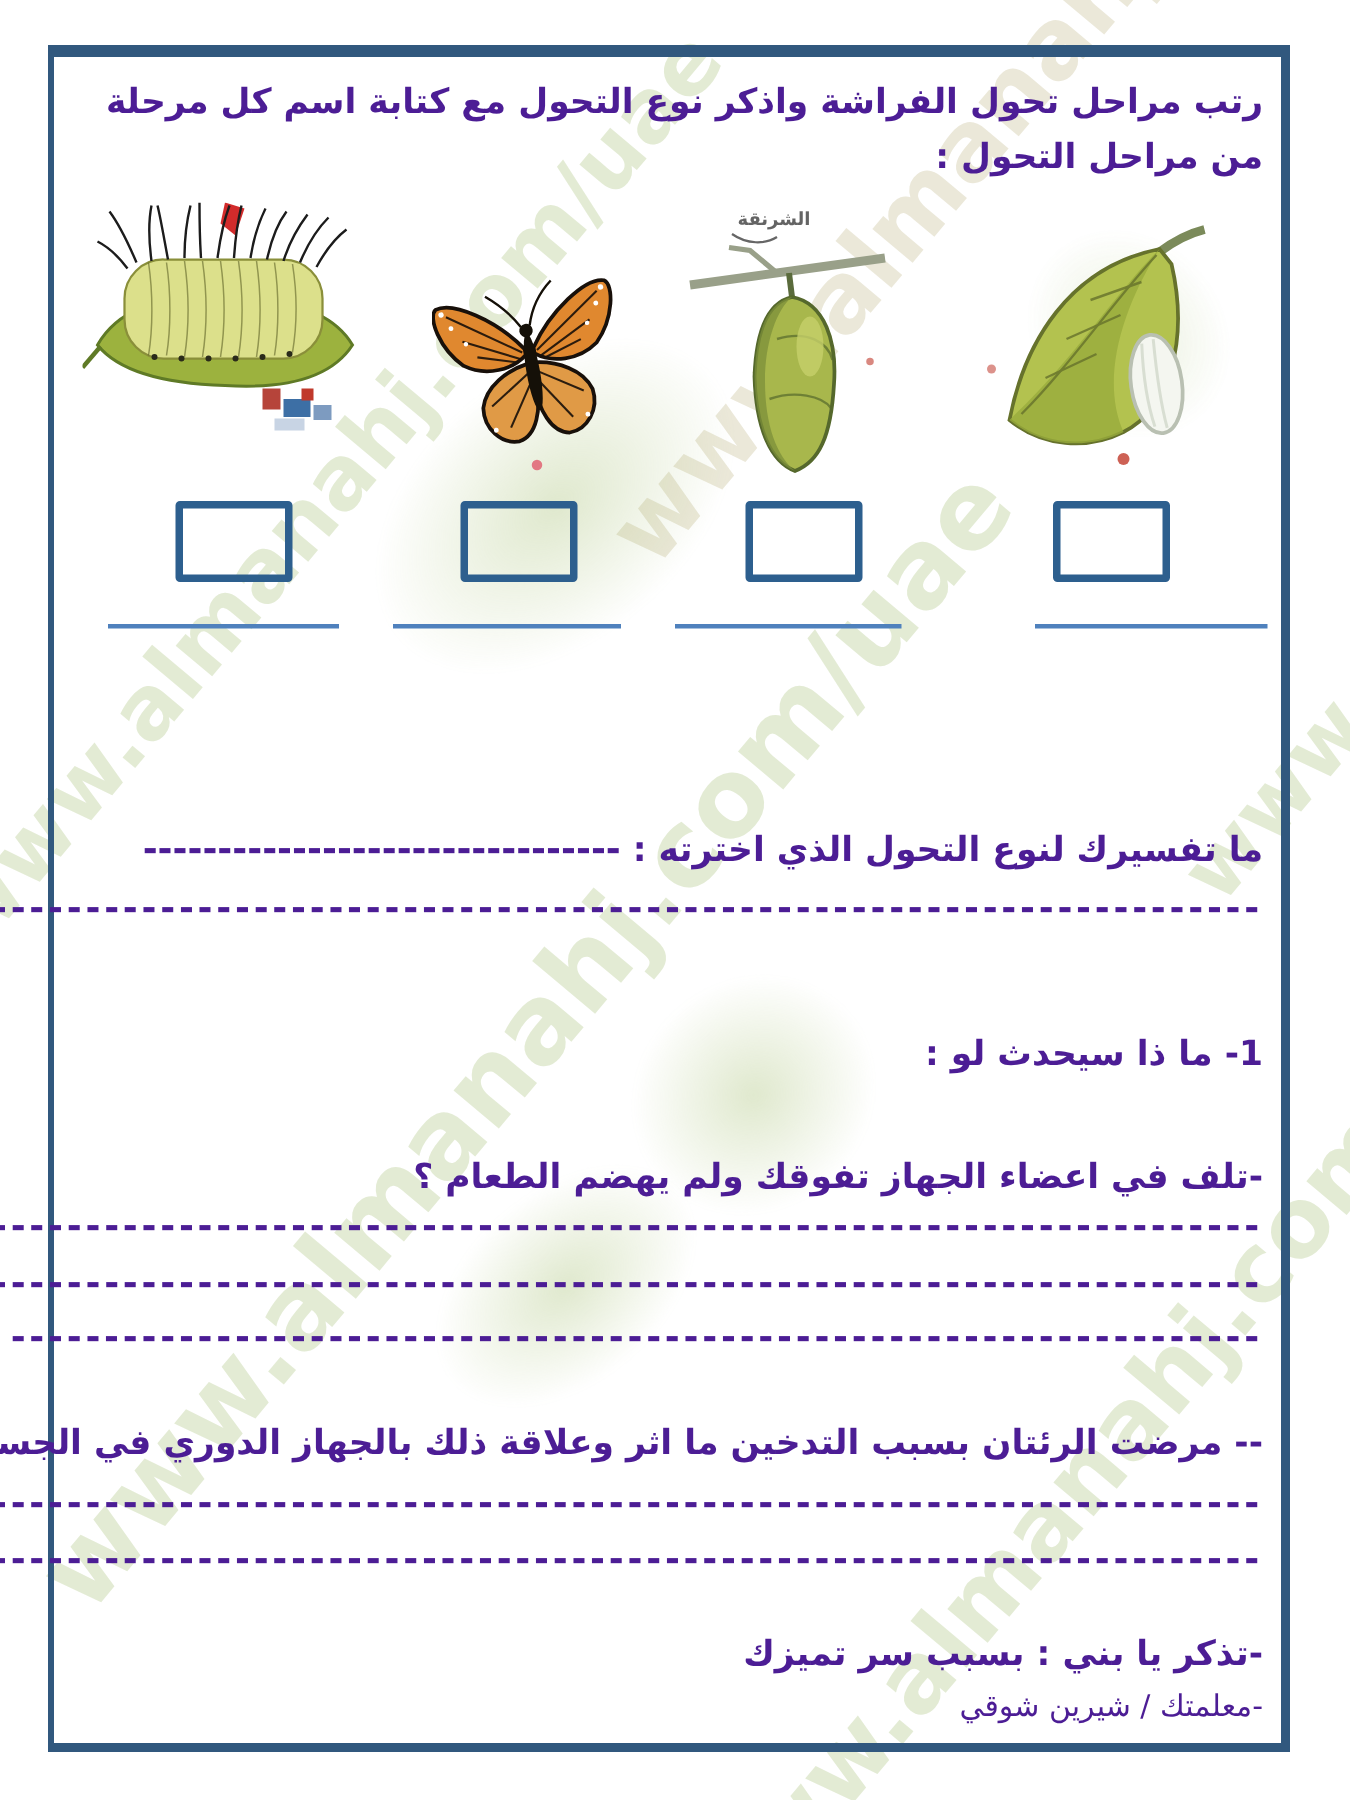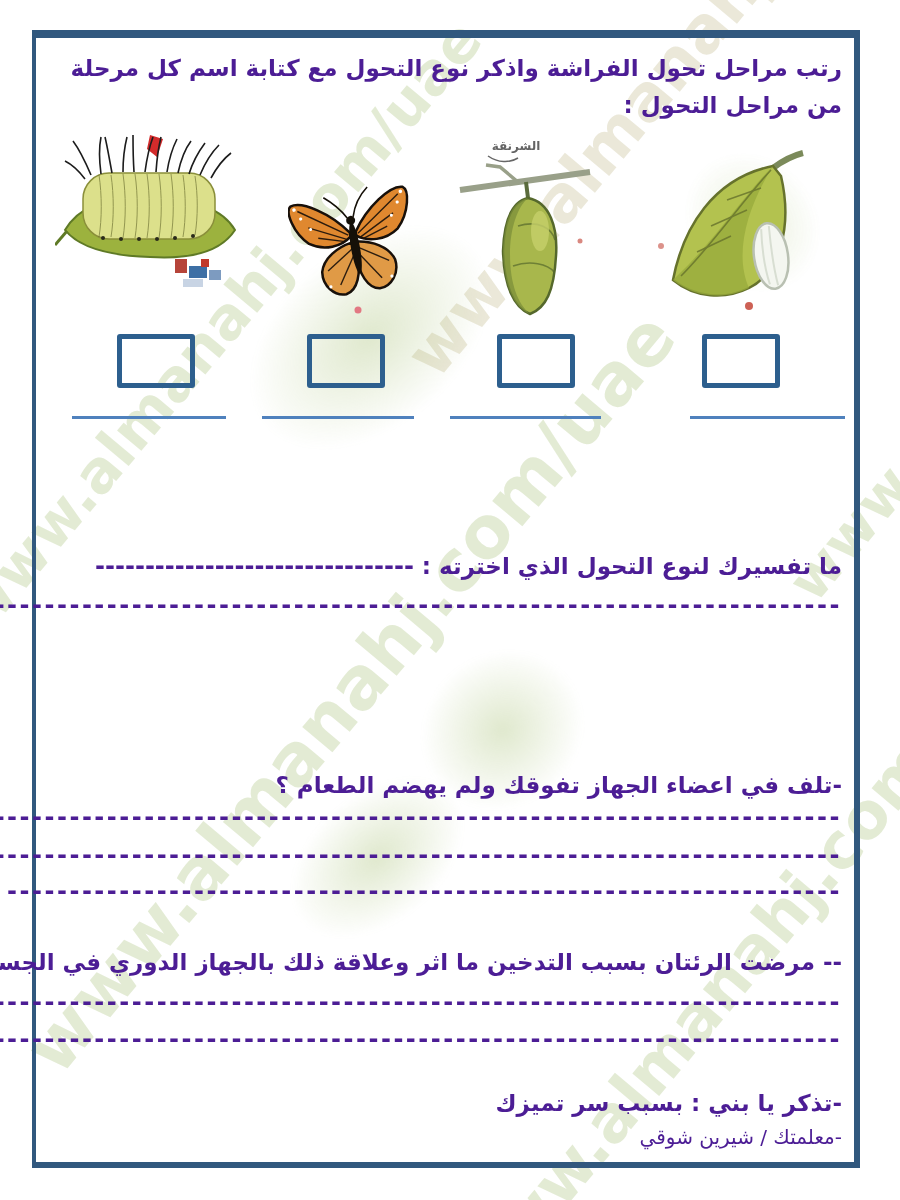"1- ما ذا سيحدث لو" div.line { html: none -> <div>1- ما ذا سيحدث لو :</div> }
